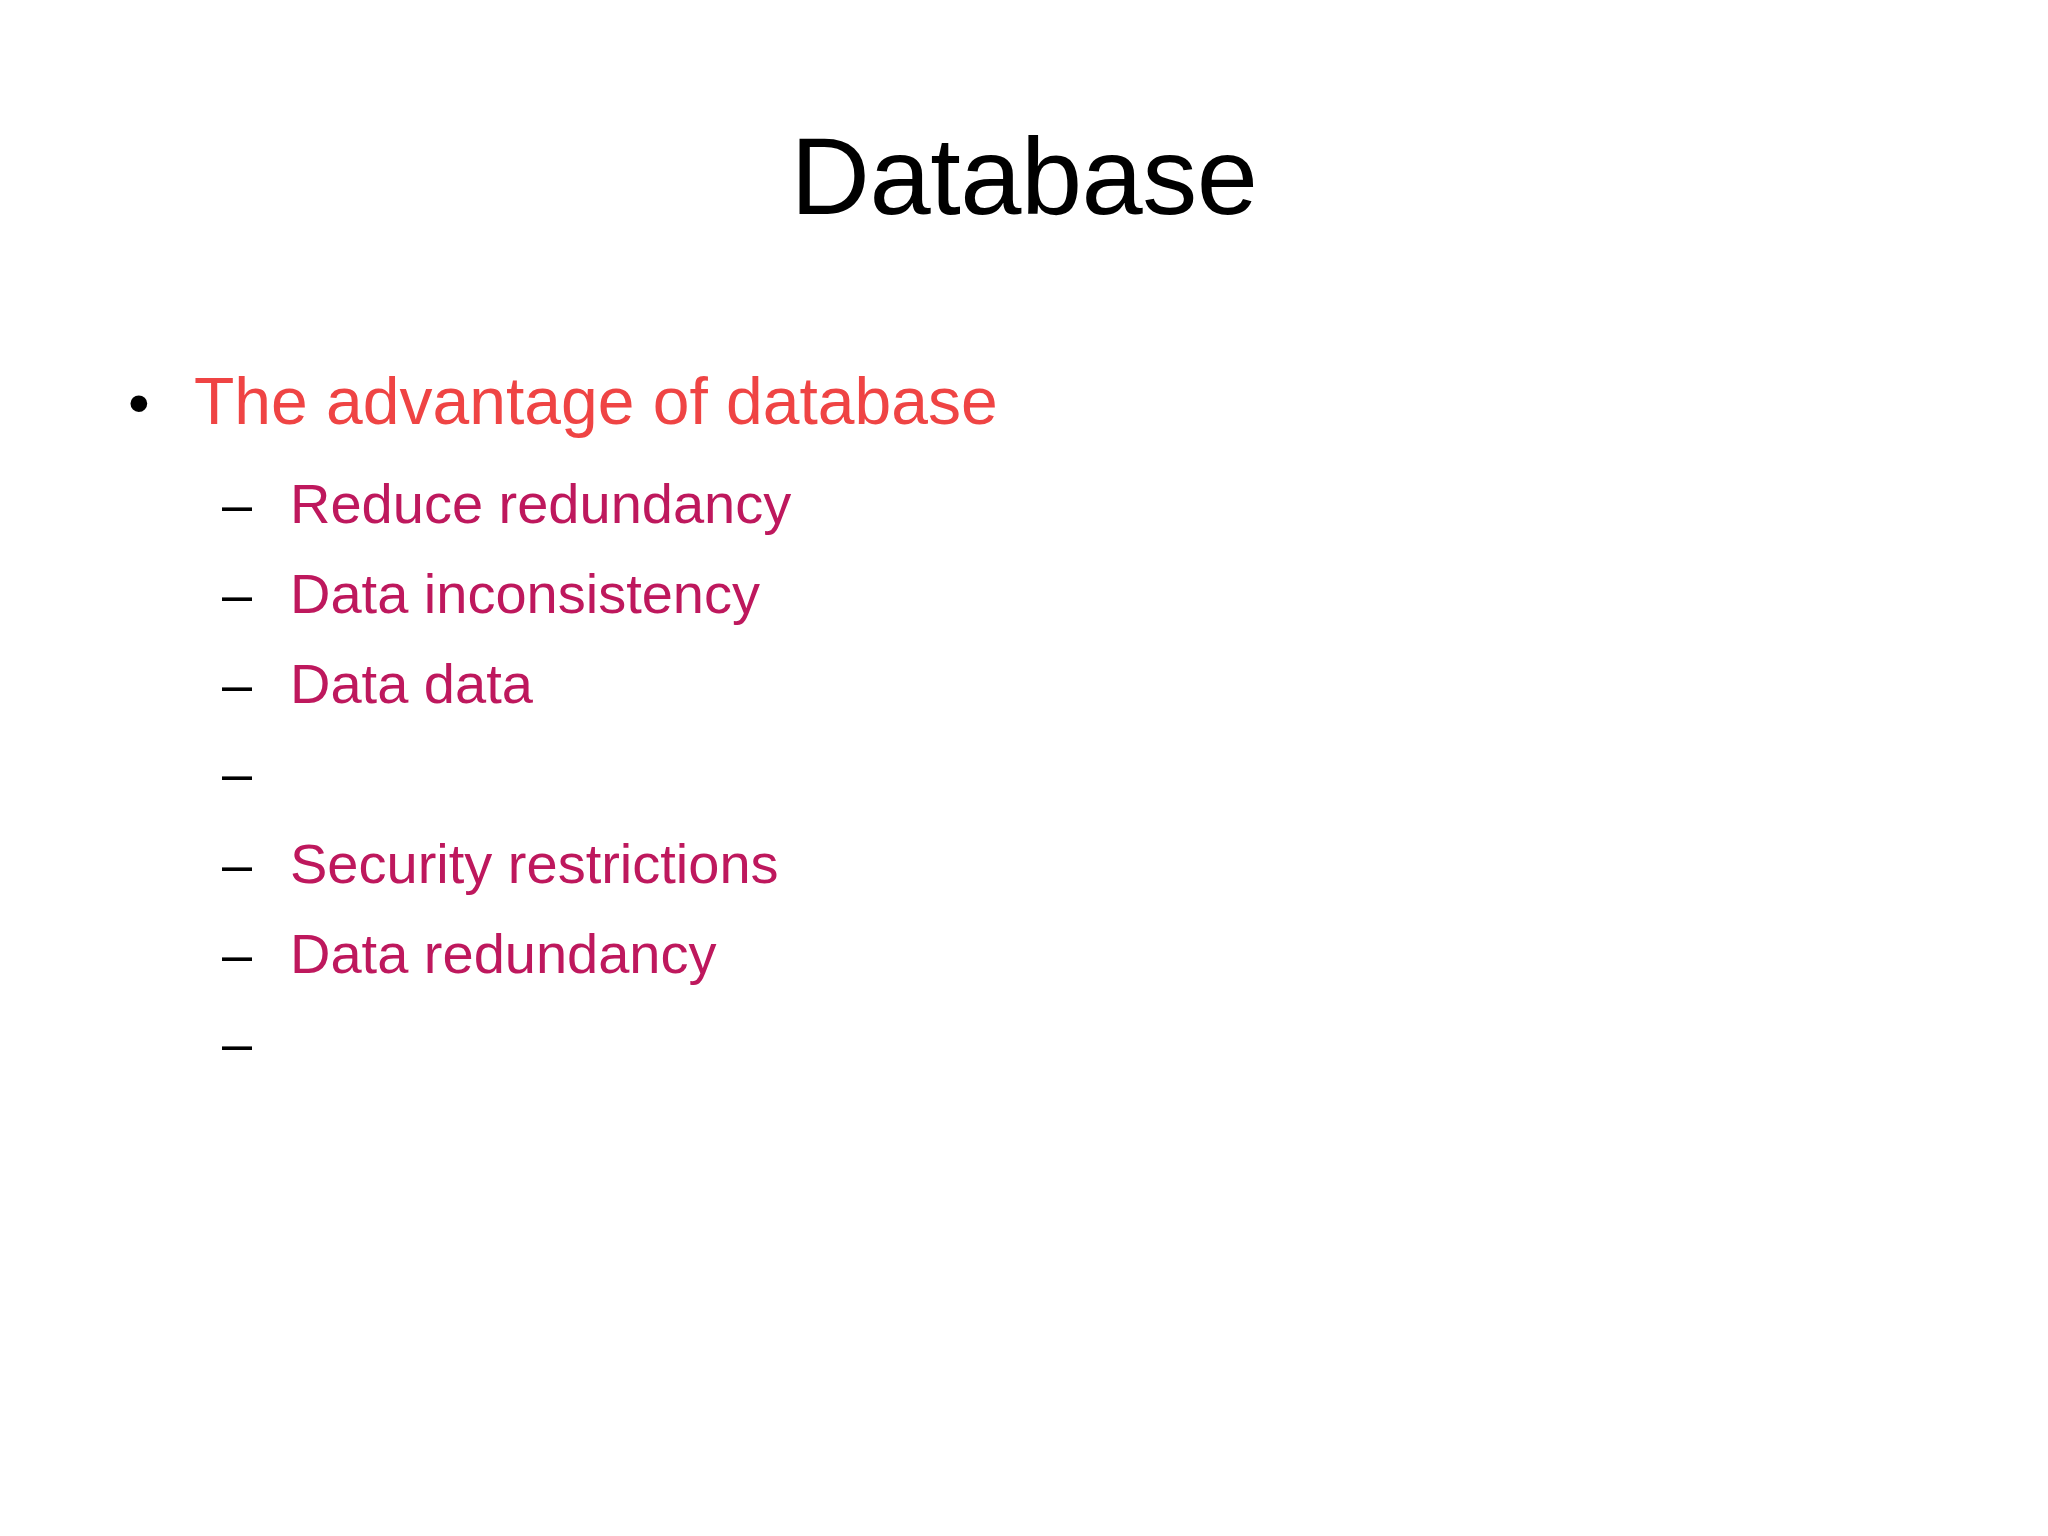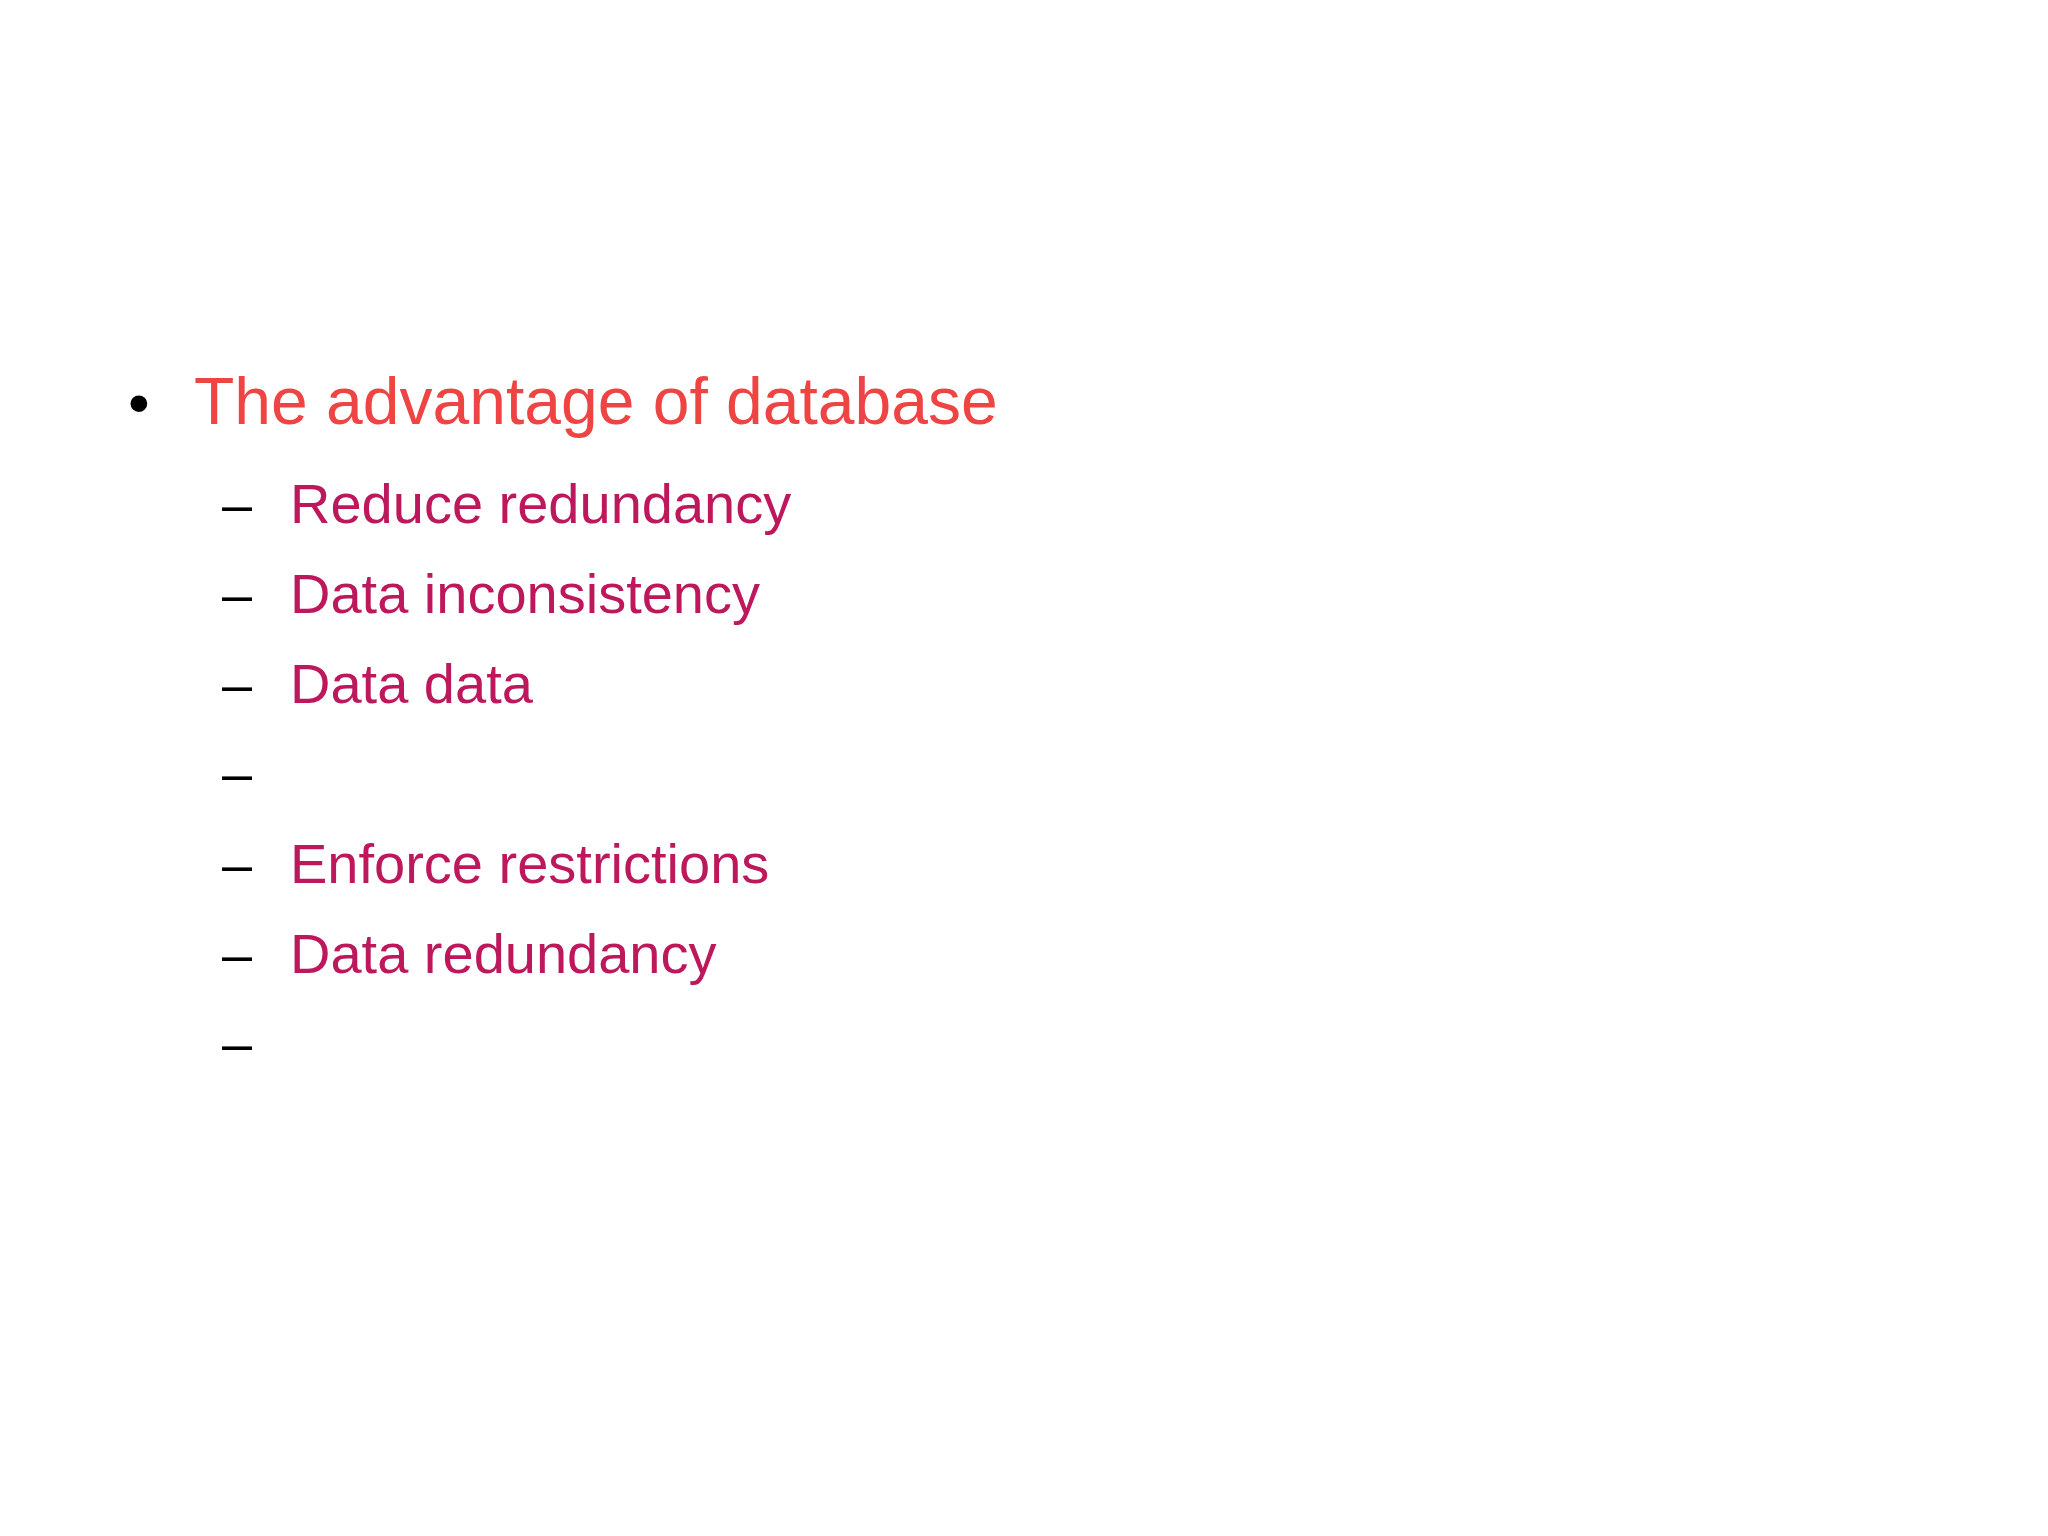"Database" div.slide-title { html: none -> <div>Database</div> }
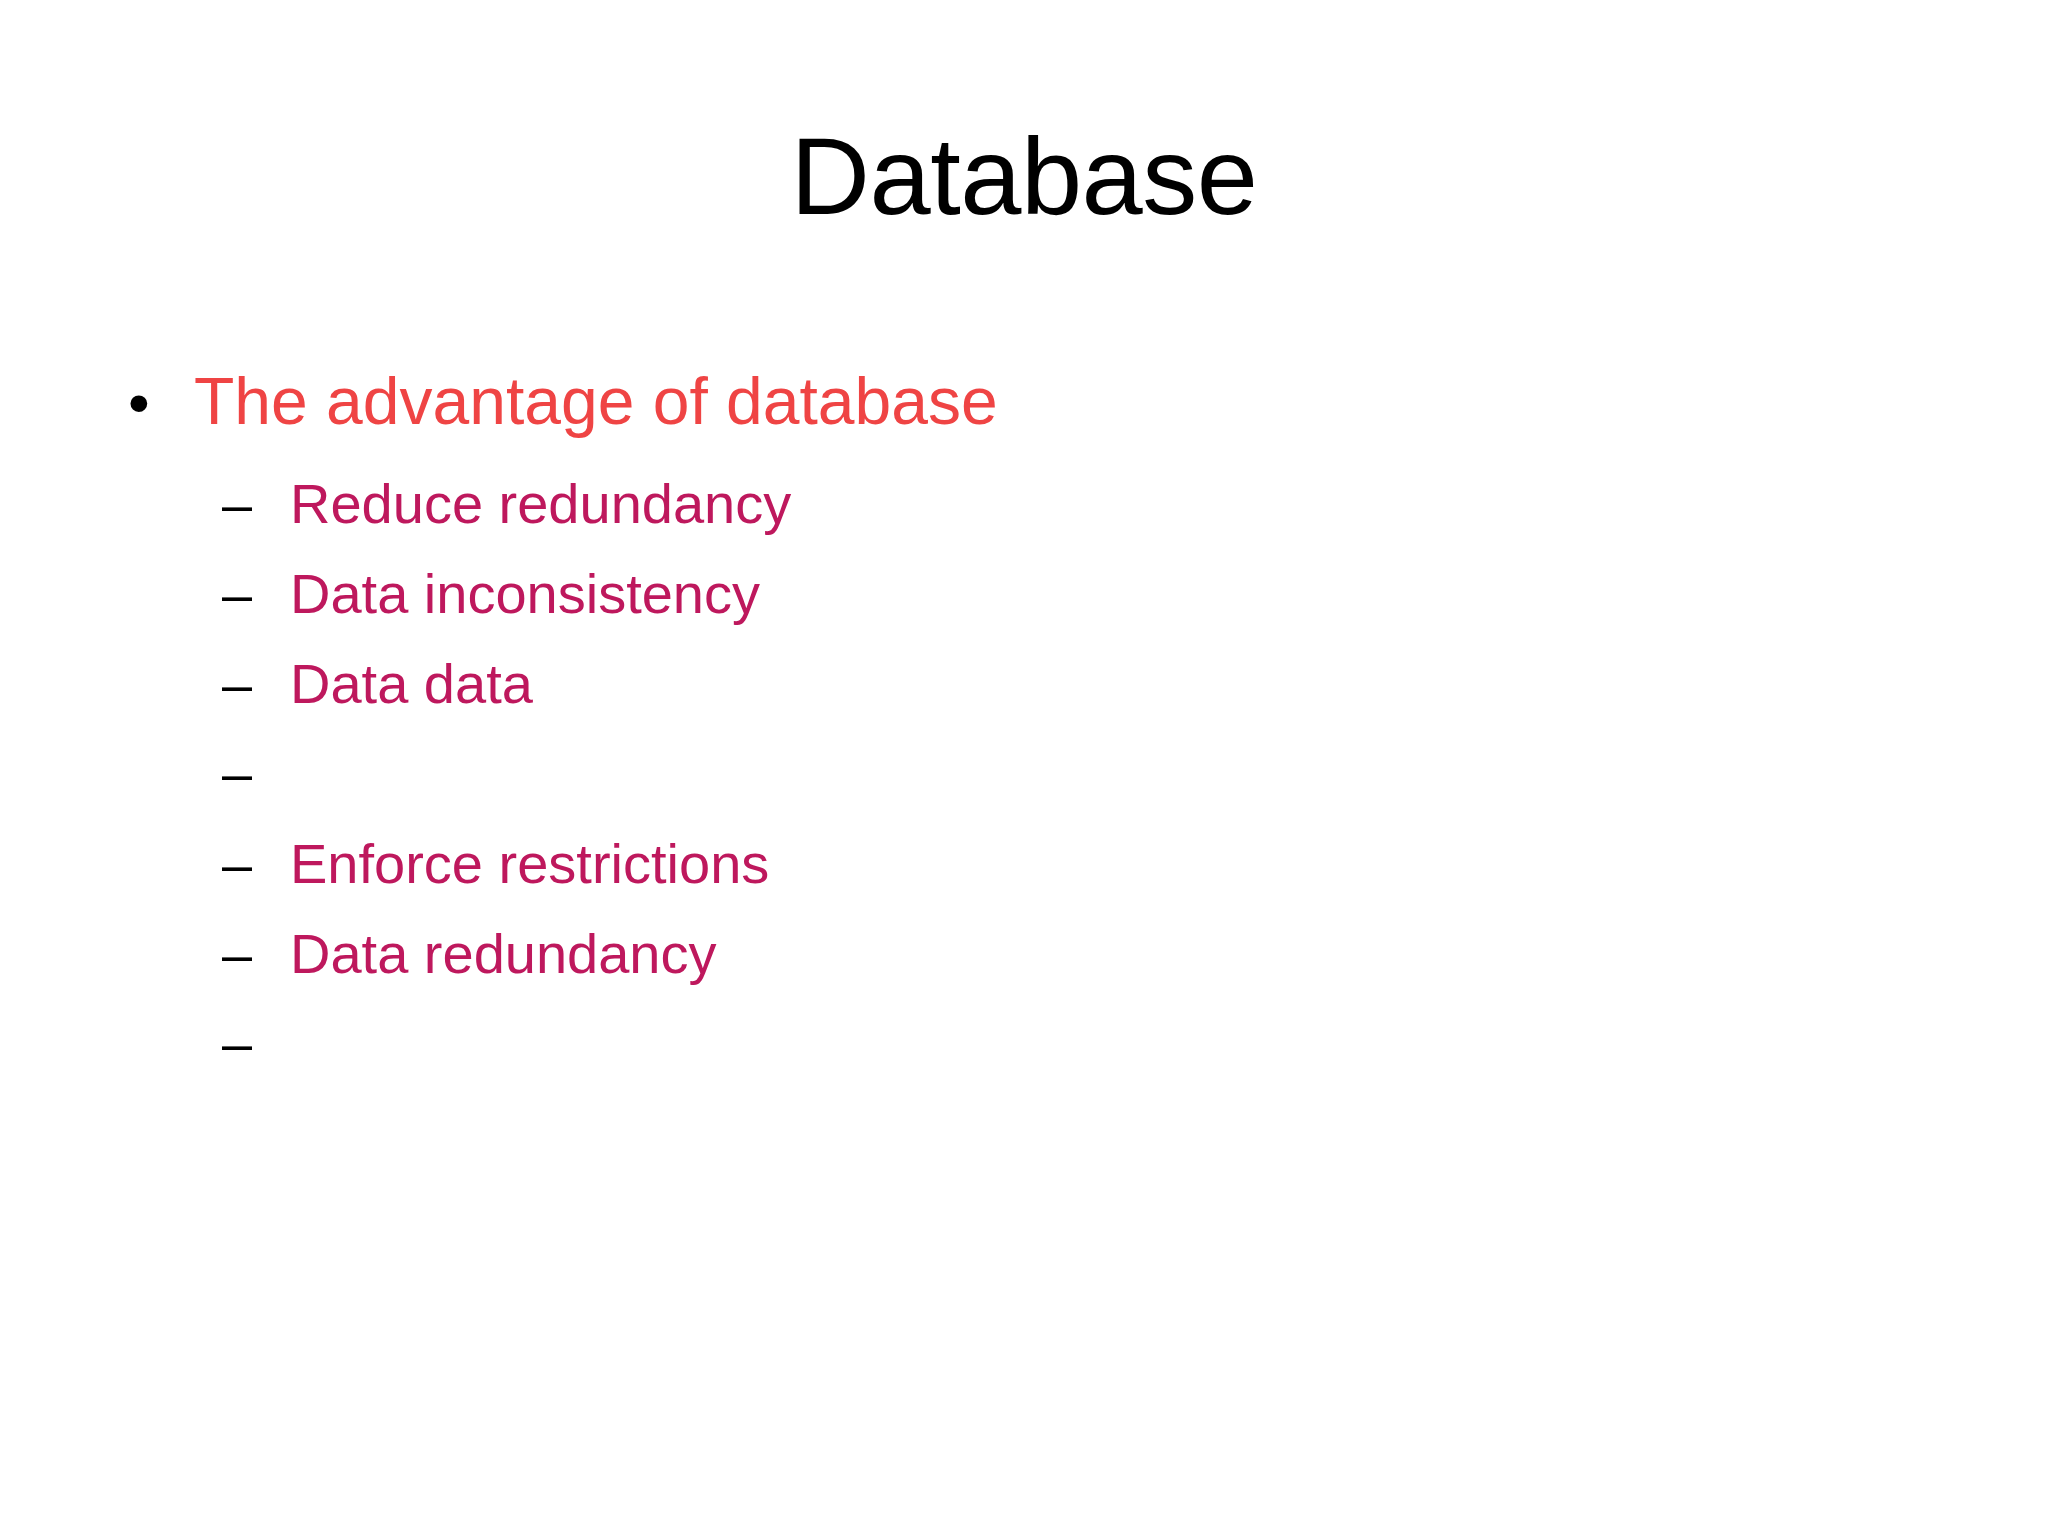"Enforce restrictions" span.level2-text { text: Enforce -> Security }
